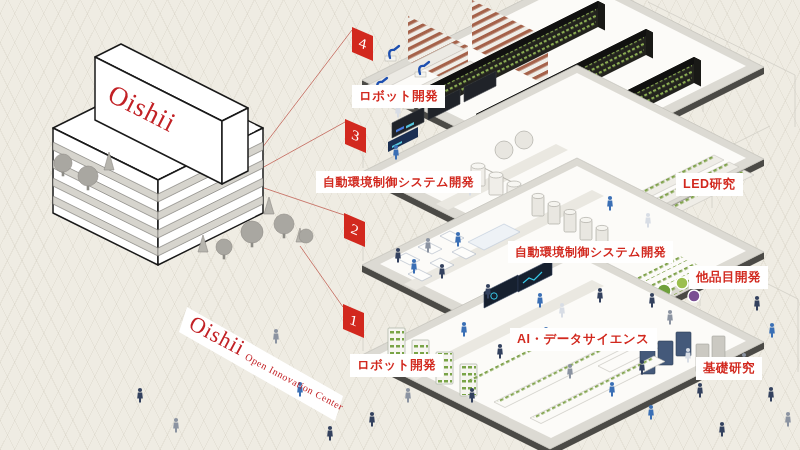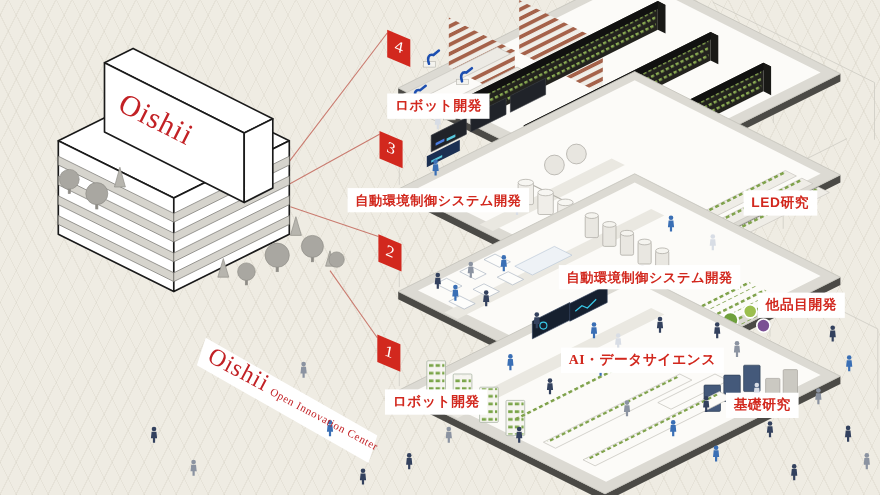"AI・データサイエンス" div.chip { font-family: Liberation Serif, serif -> none; top: 316px -> 328px }
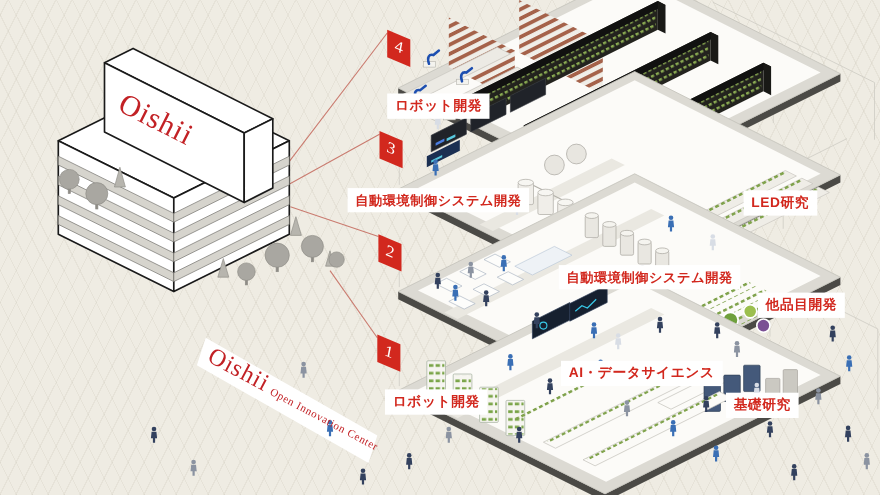"基礎研究" div.chip { left: 660px -> 696px }
